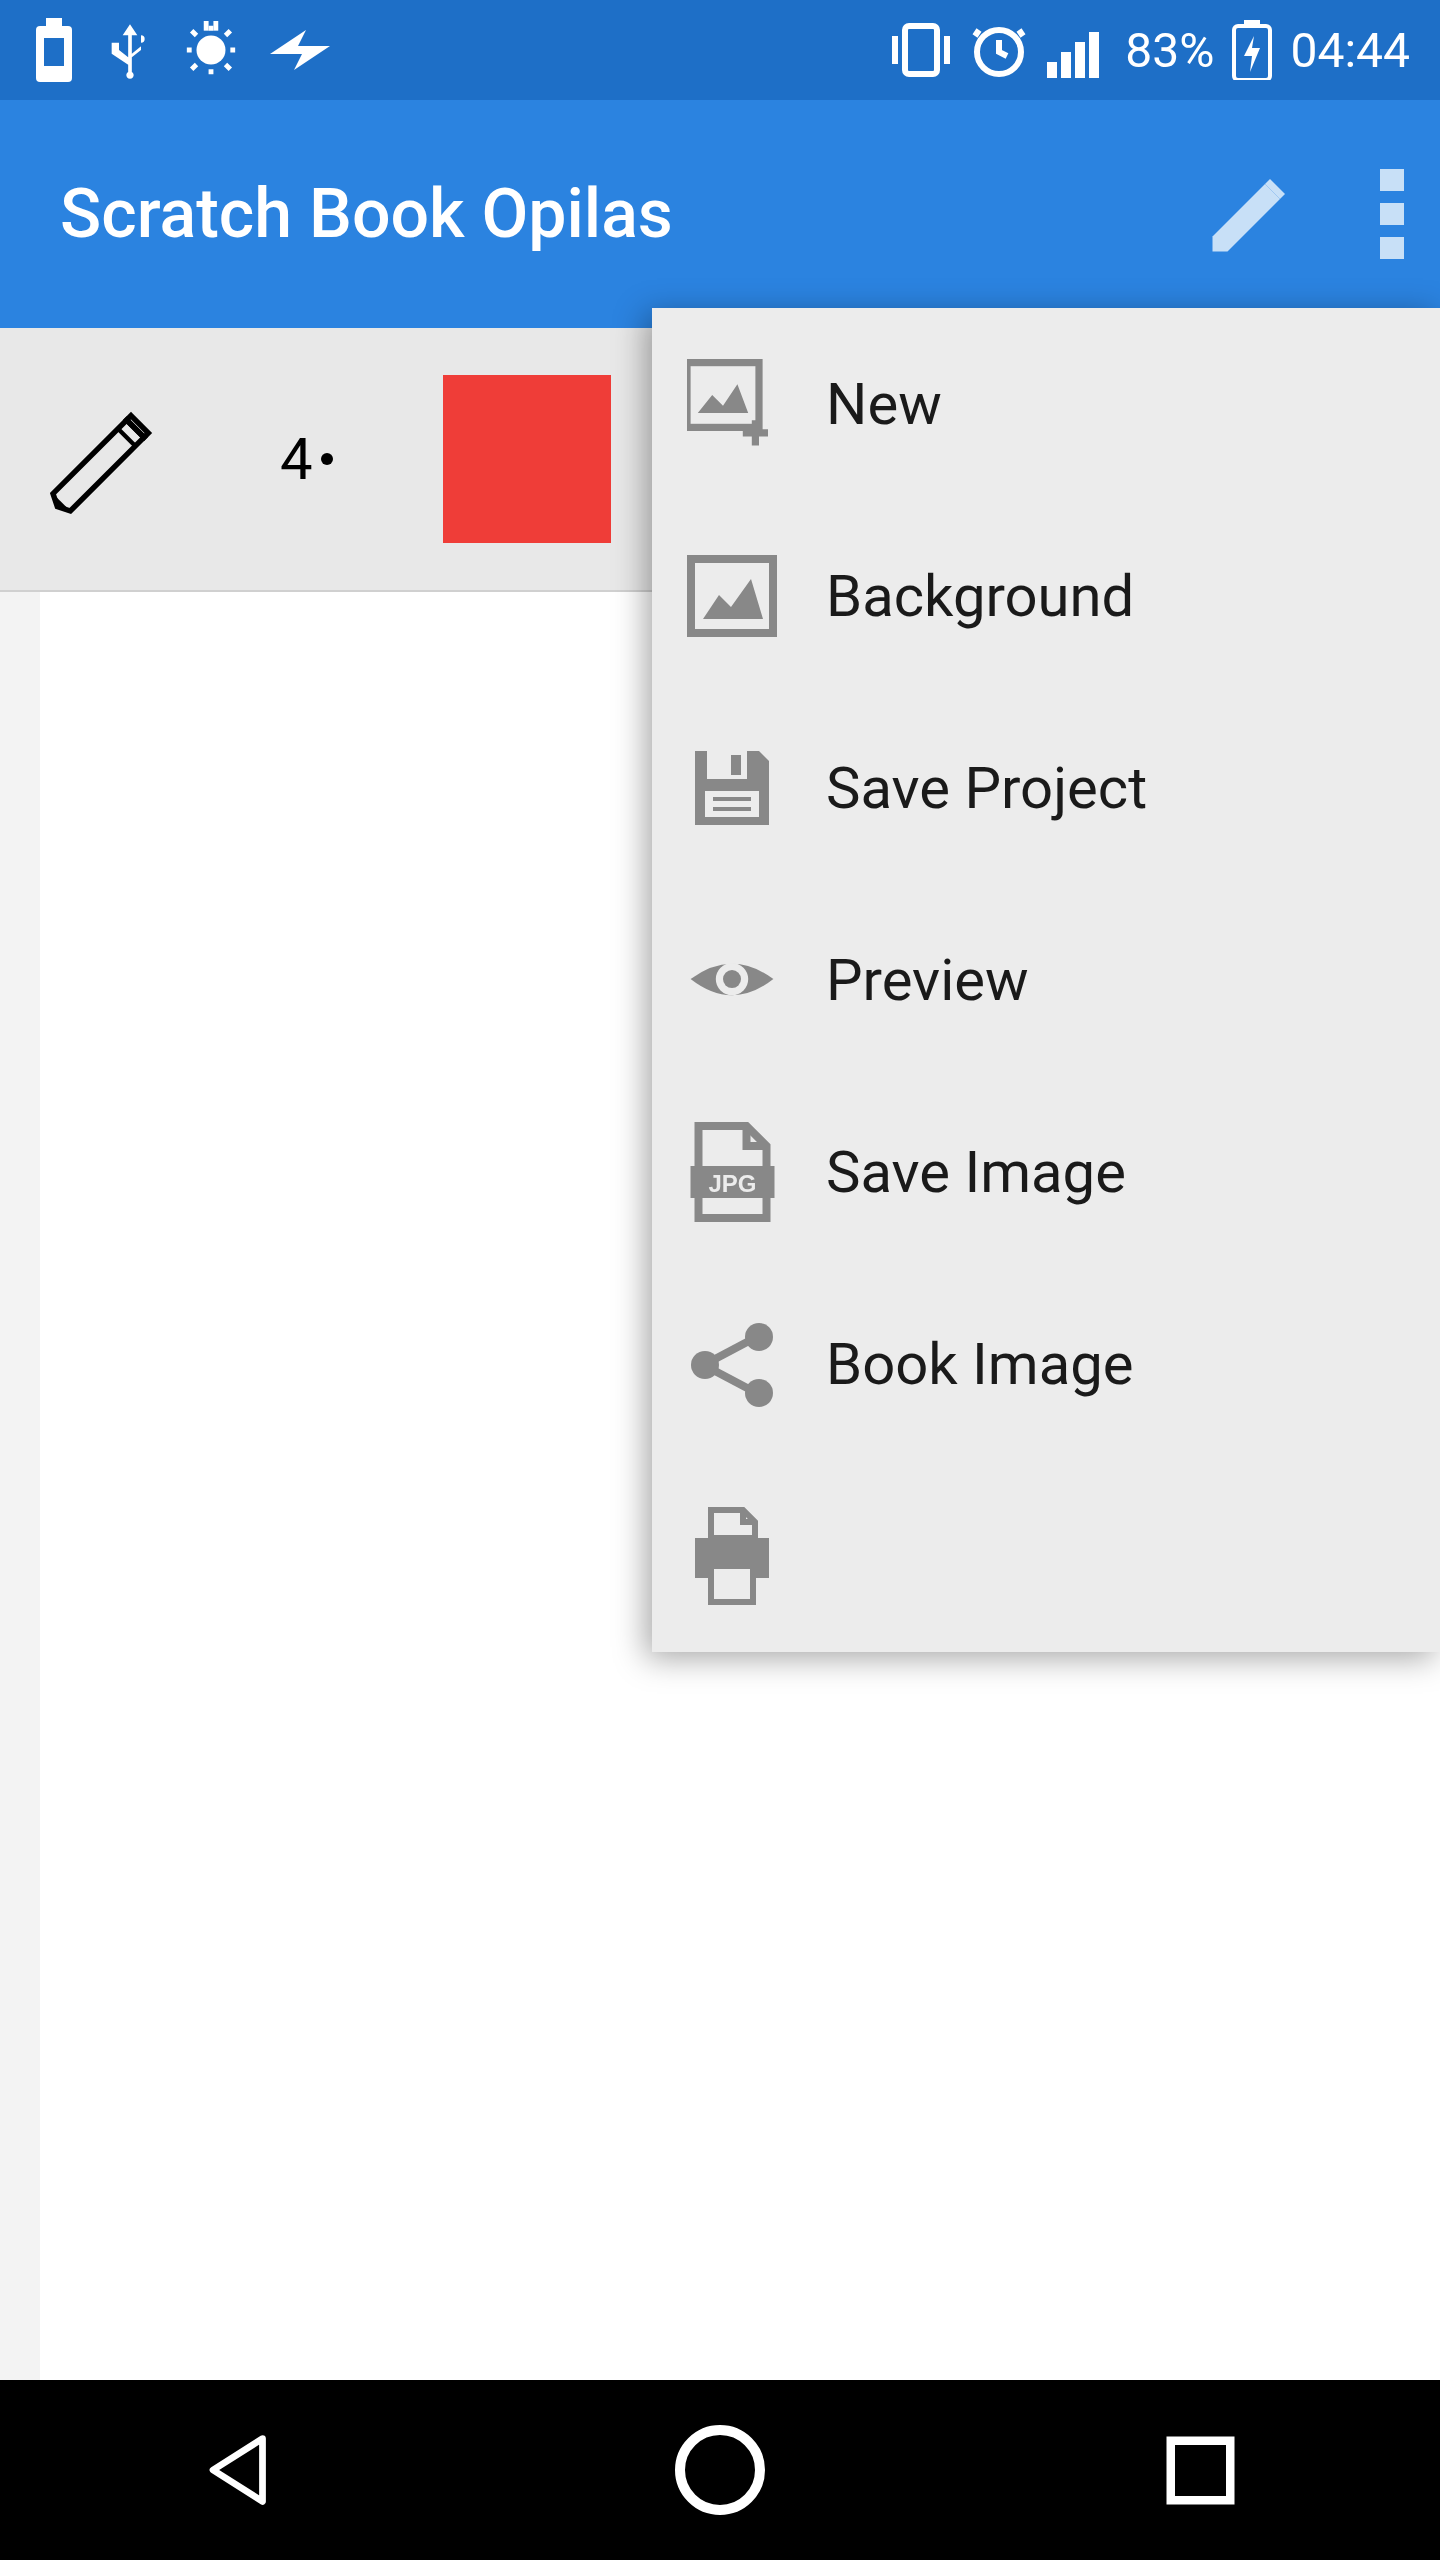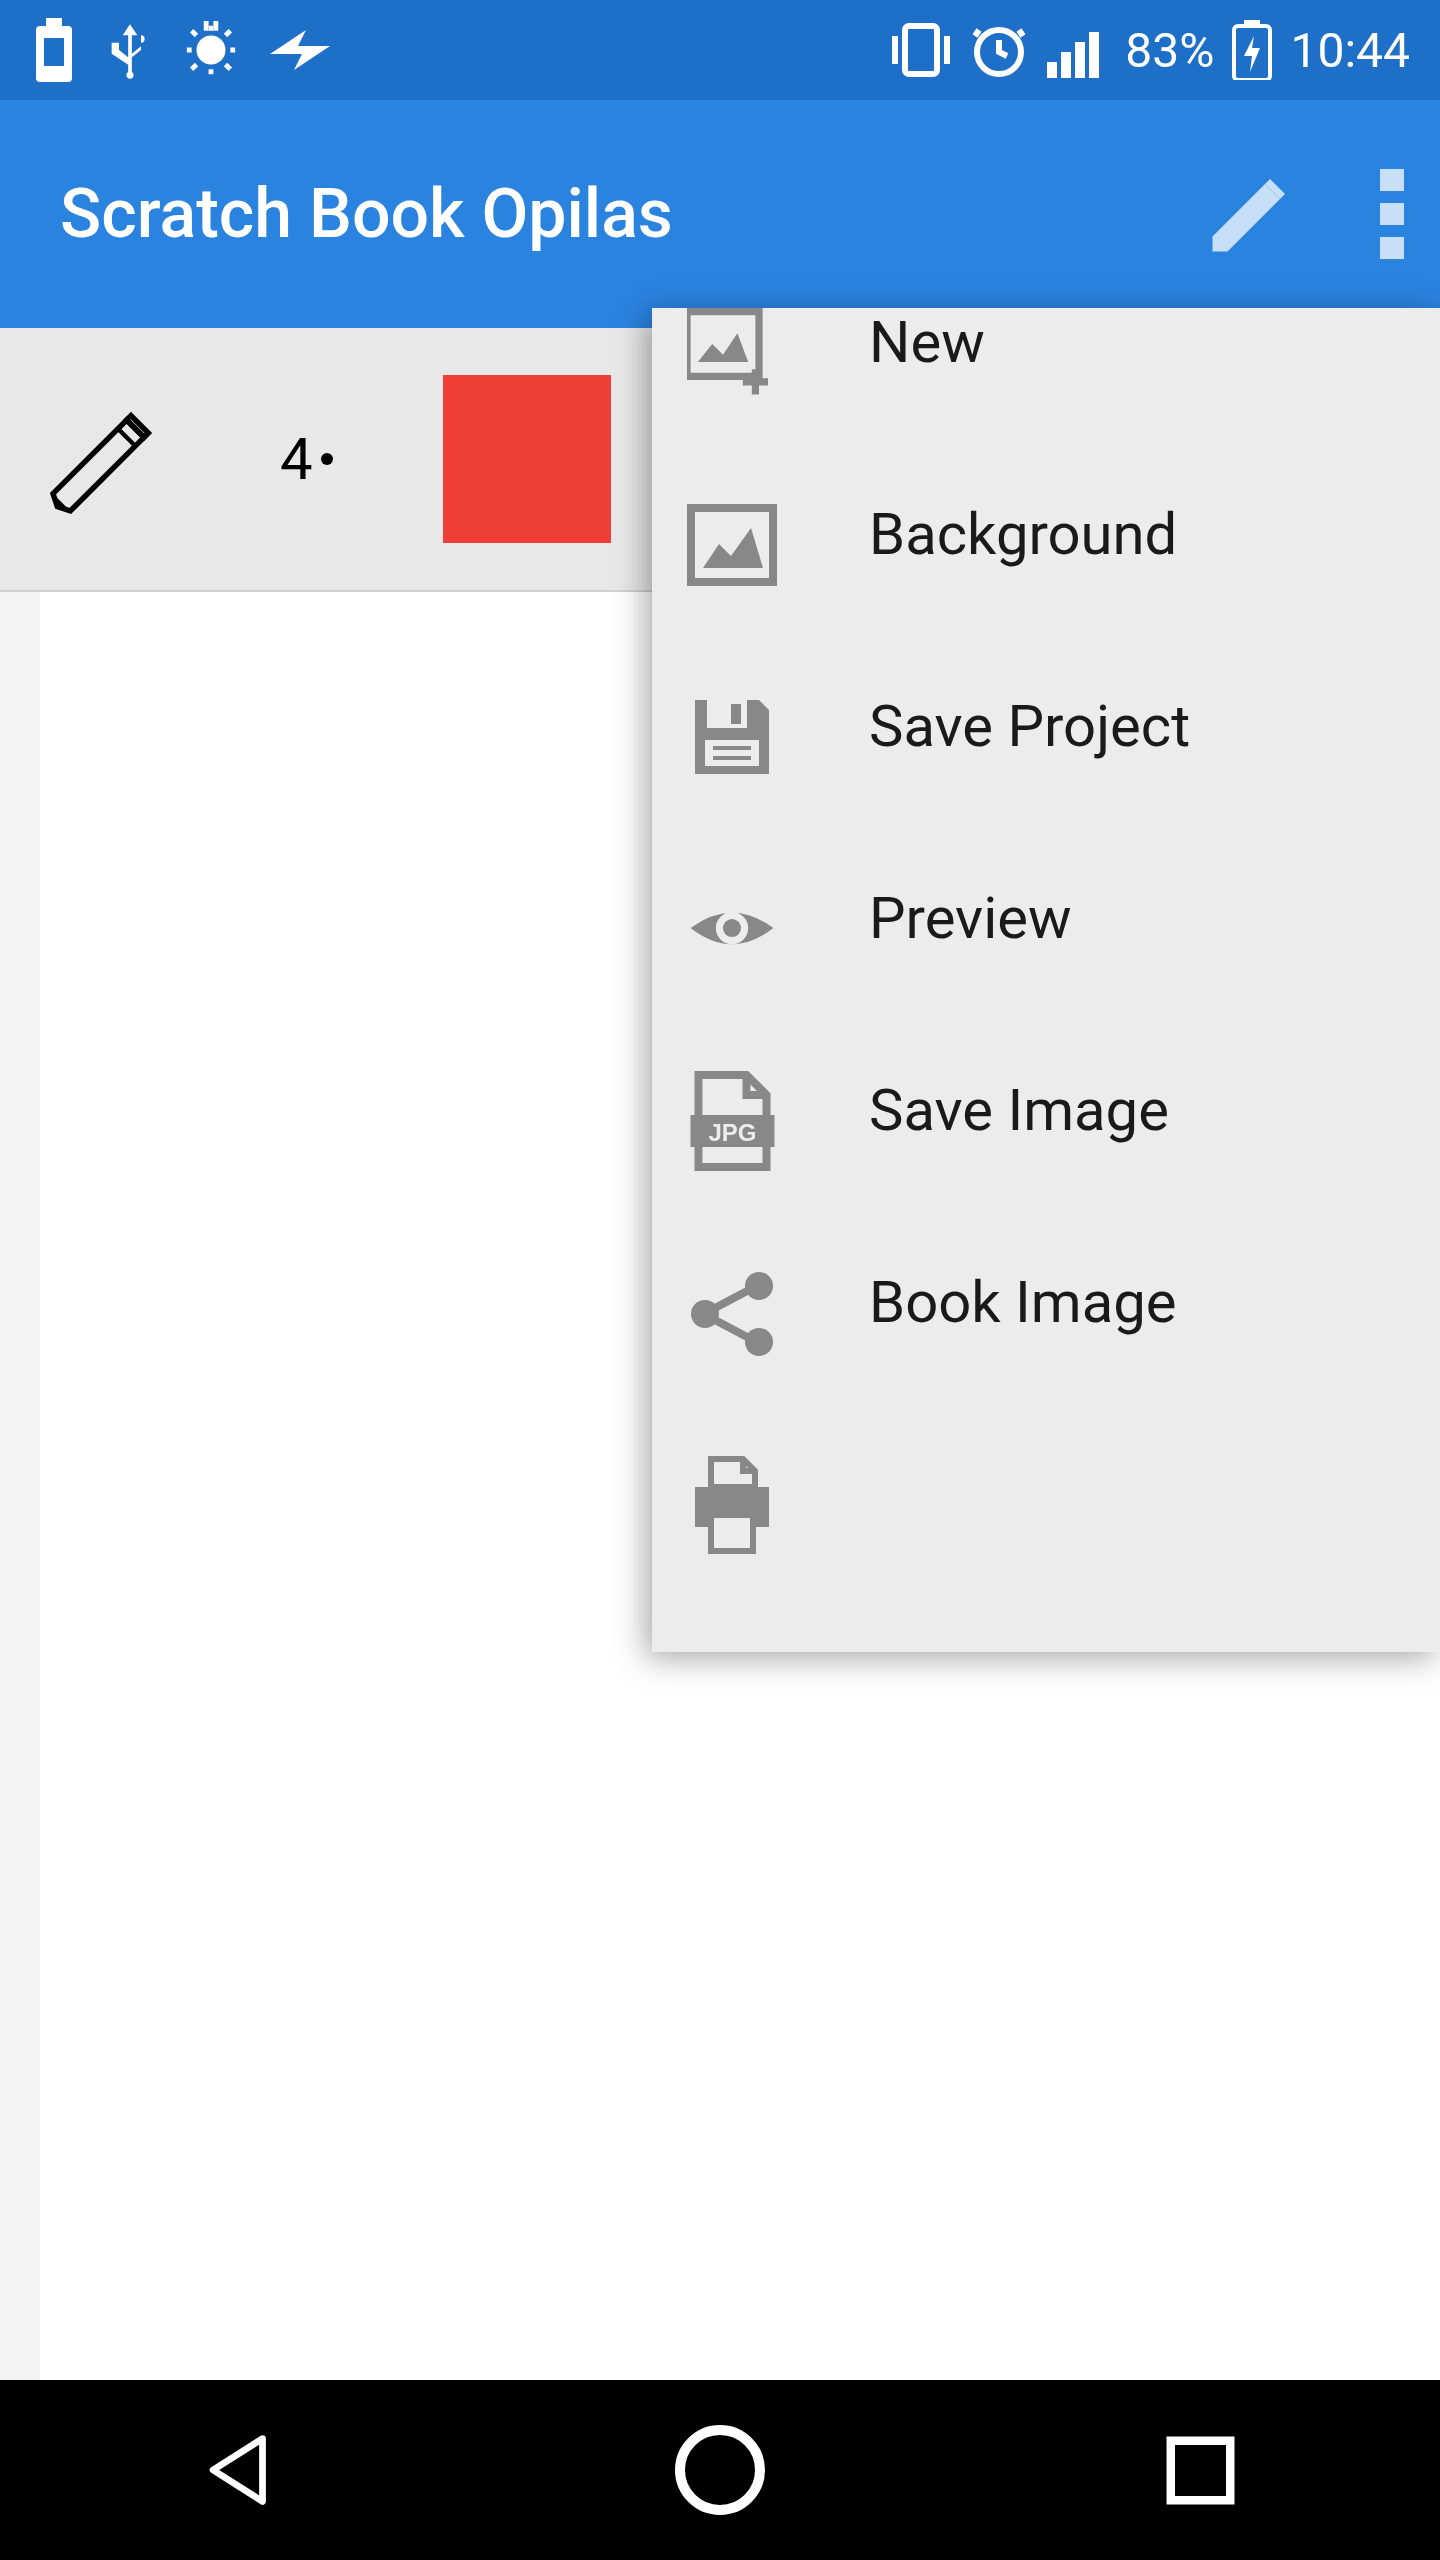"10:44" span.status-text { text: 10:44 -> 04:44 }
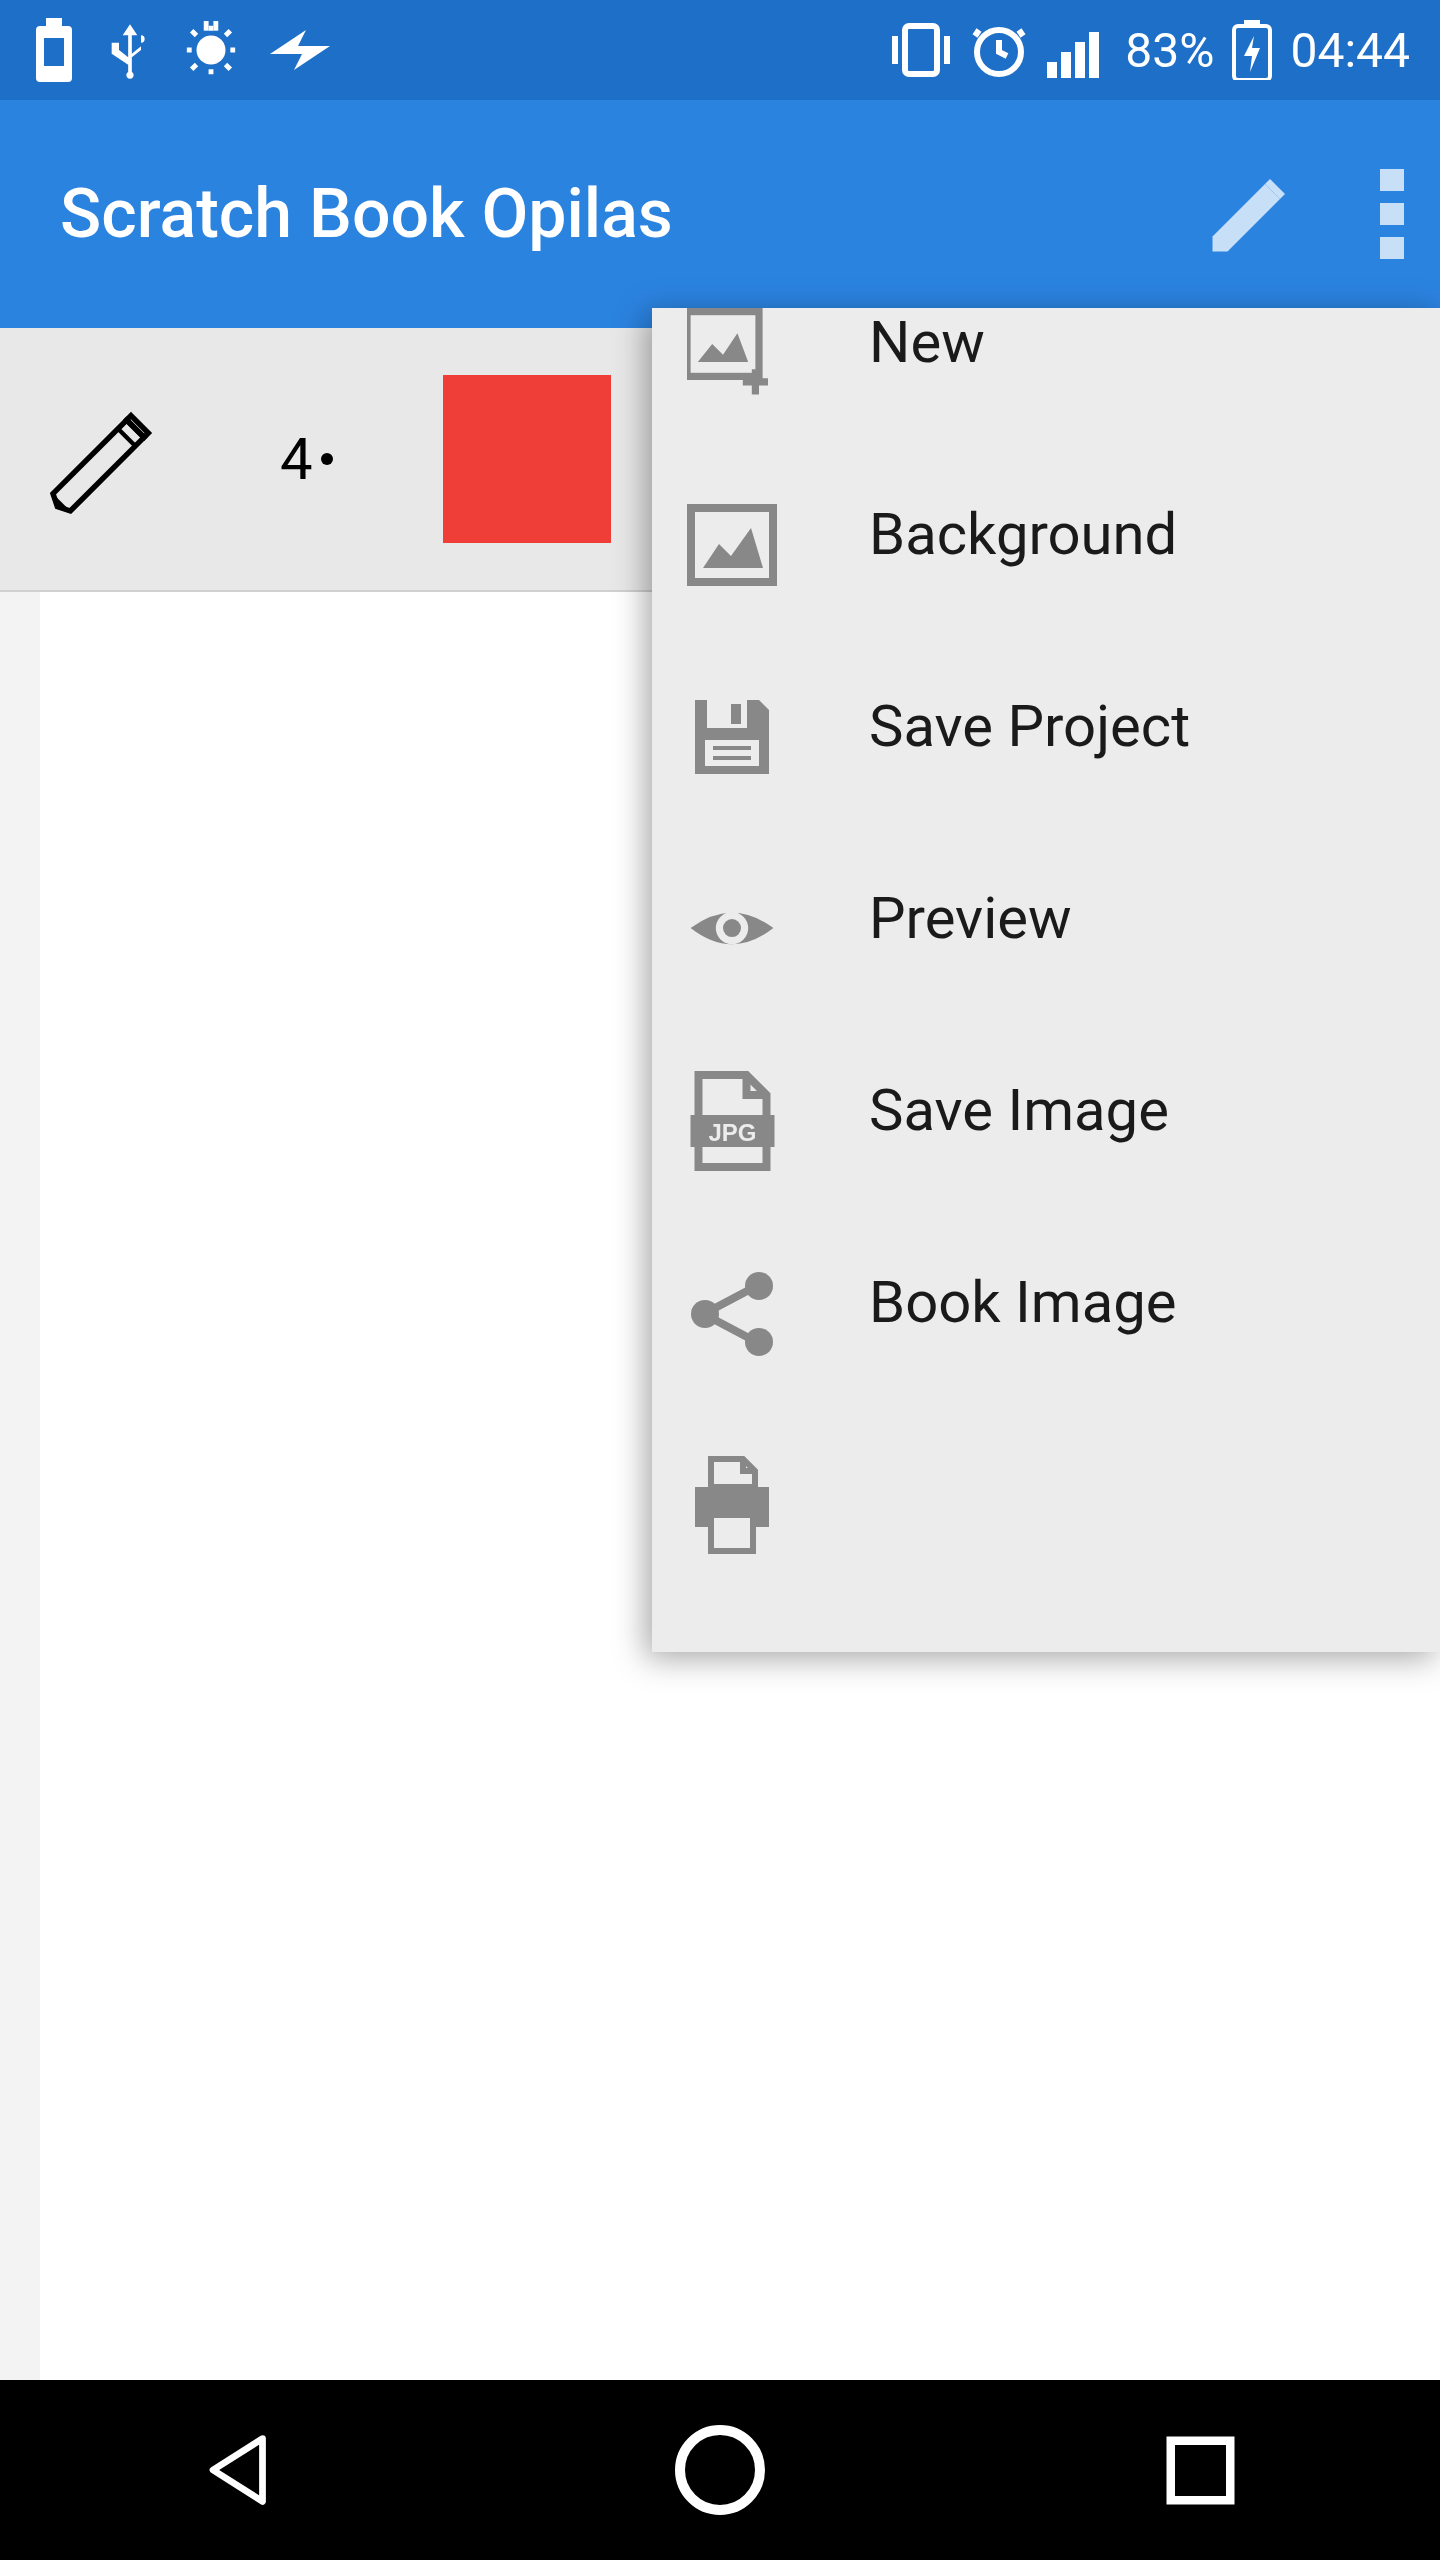"New" .menu-item { align-items: flex-start -> center; gap: 92px -> 49px }
